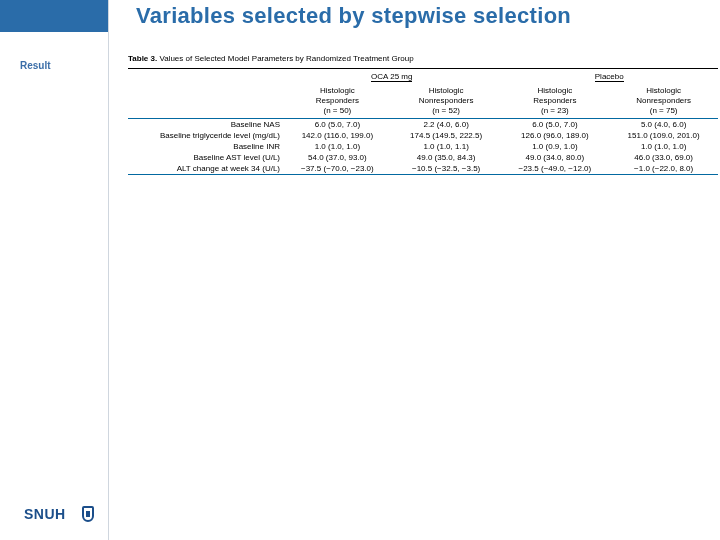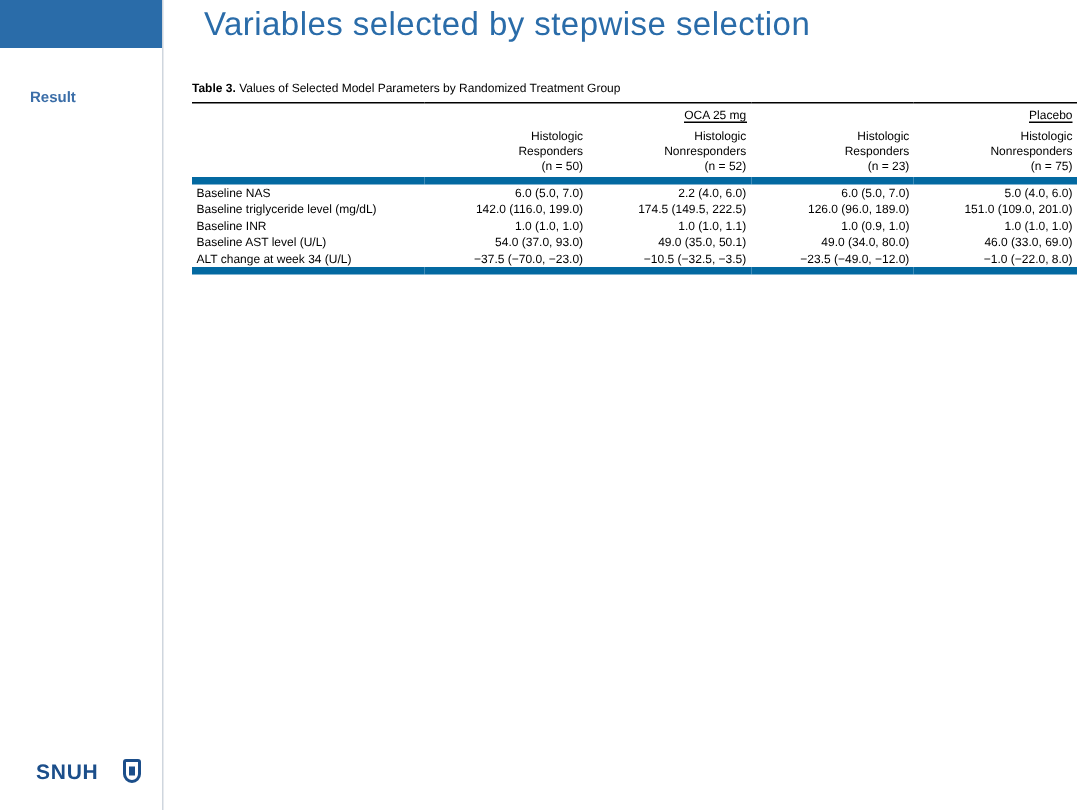"Variables selected by stepwise selection" .title-text { font-weight: 400 -> 700 }
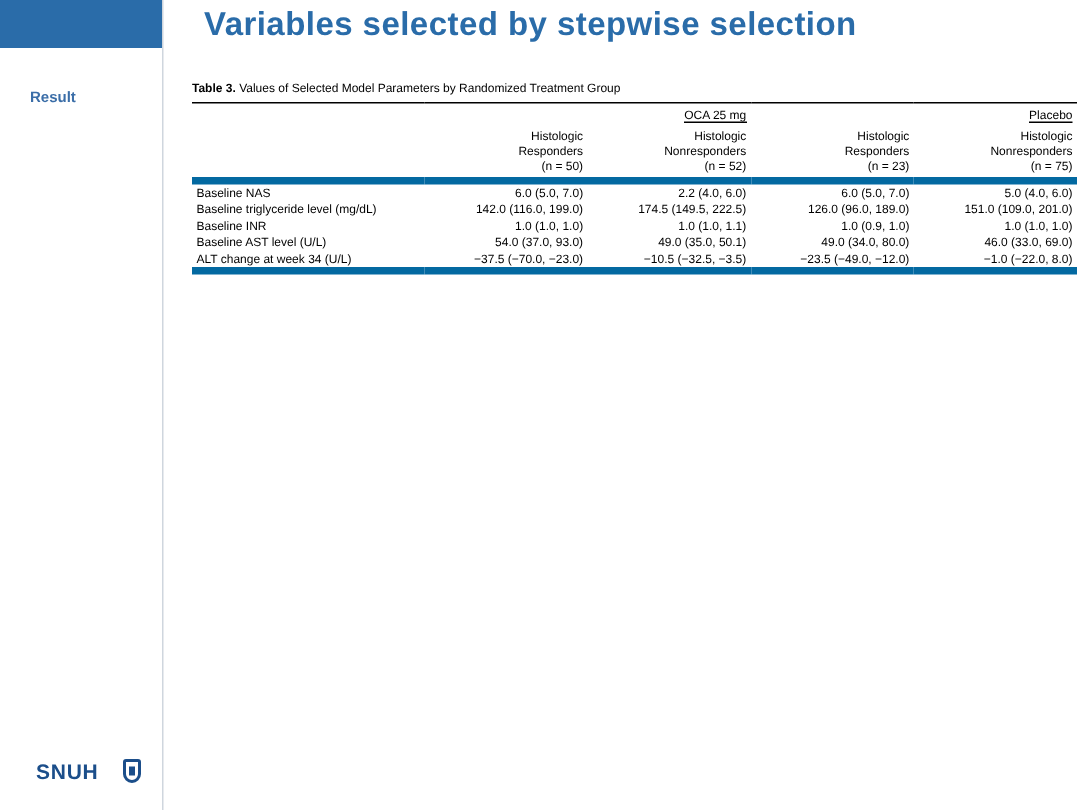"OCA 25 mg" th, td { text-align: right -> center }
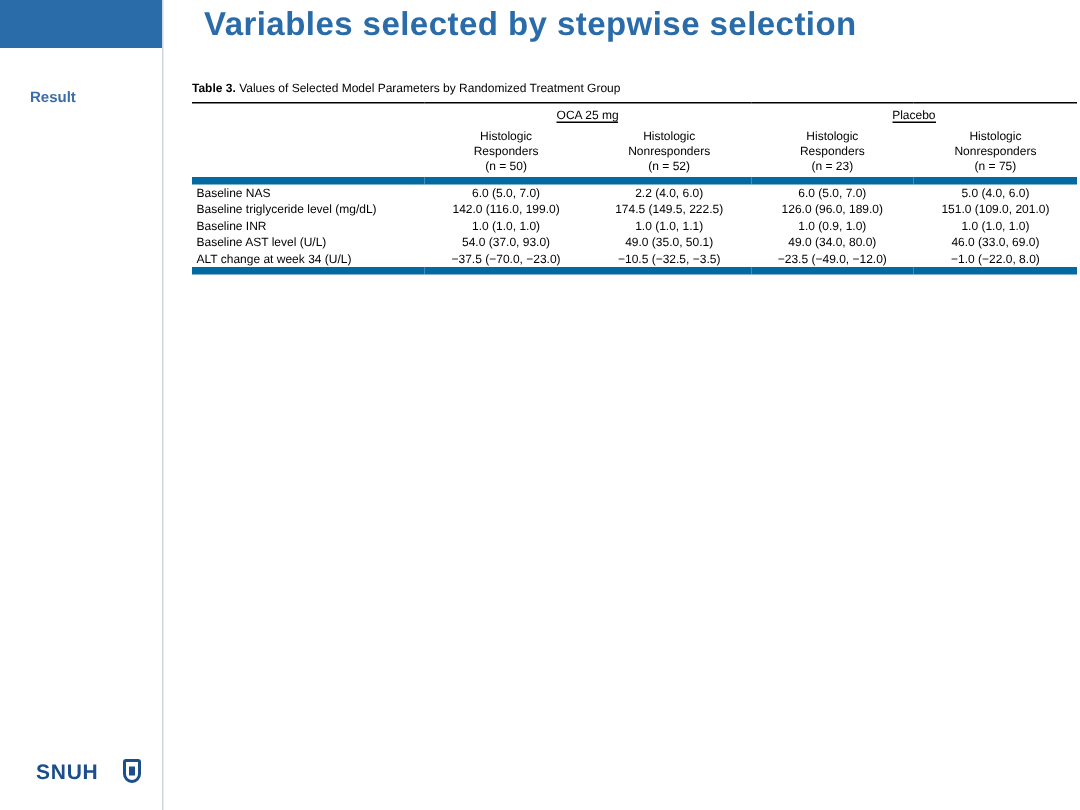"Histologic" .bb { border-bottom: 5px solid #0369a1 -> 1px solid #0369a1 }
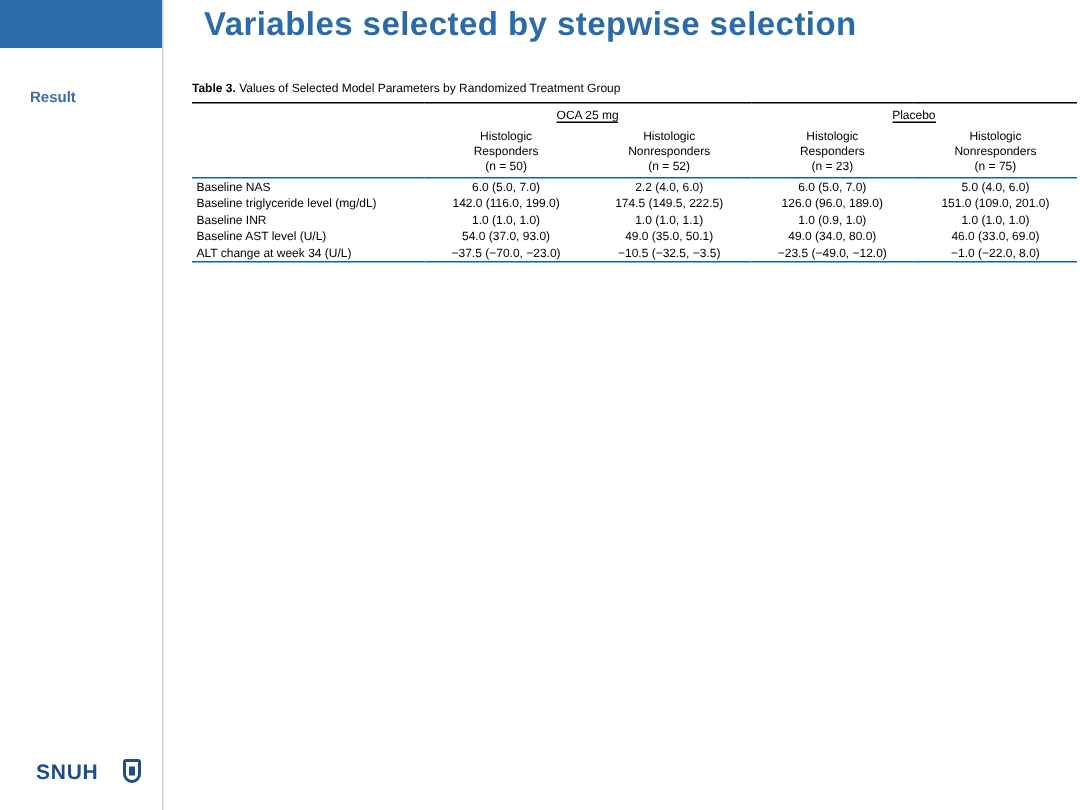"Baseline NAS" .rowlbl { text-align: left -> right }
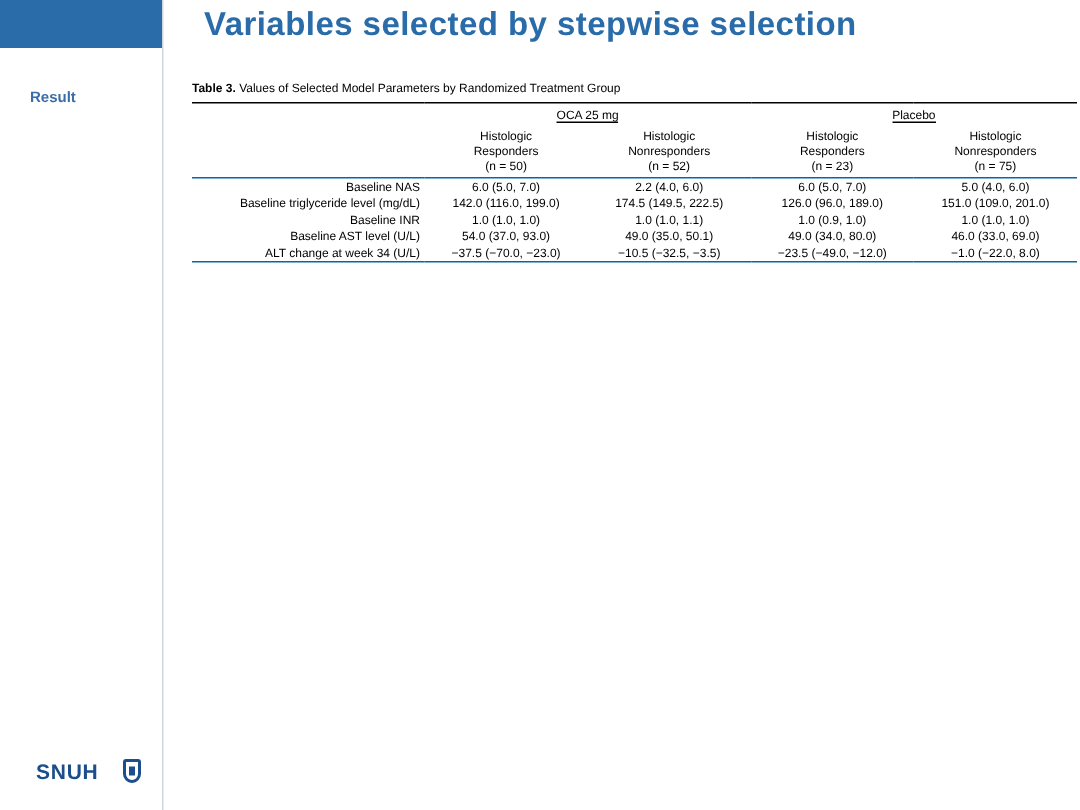"49.0 (35.0, 50.1)" td { text: 50.1 -> 84.3 }
